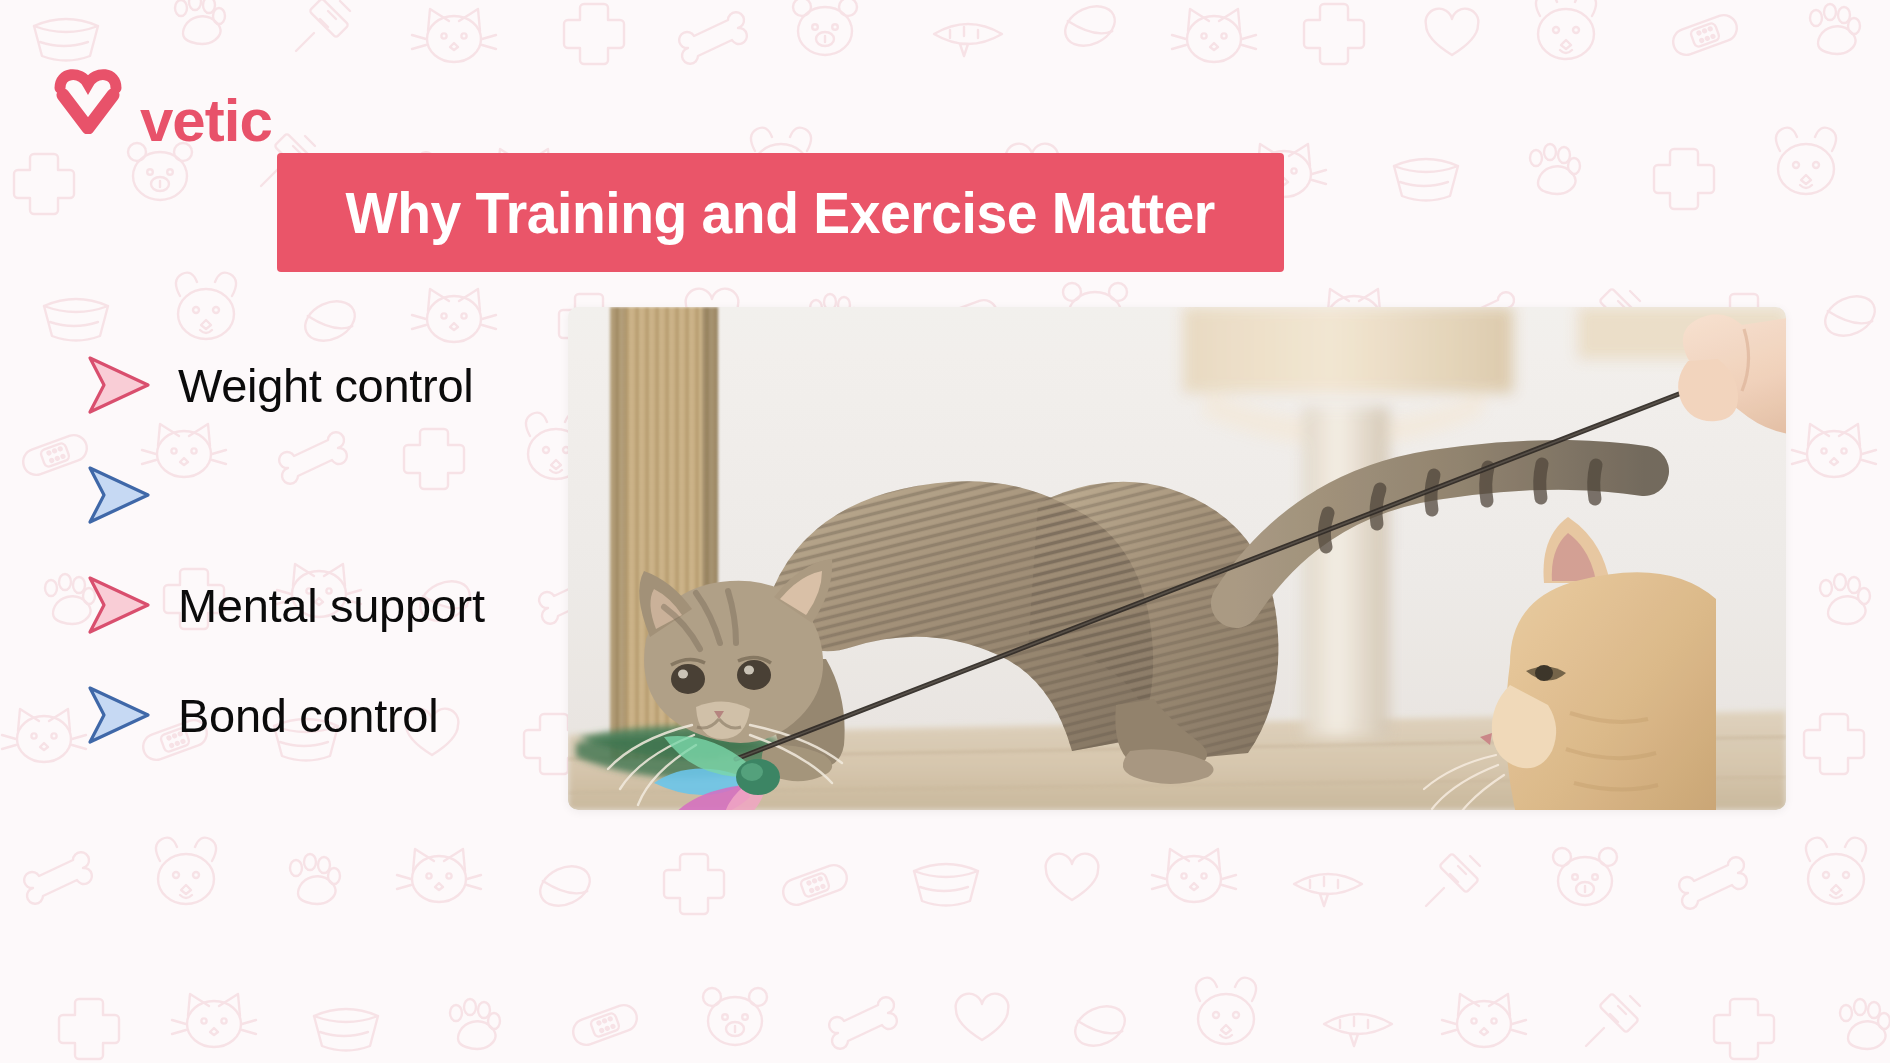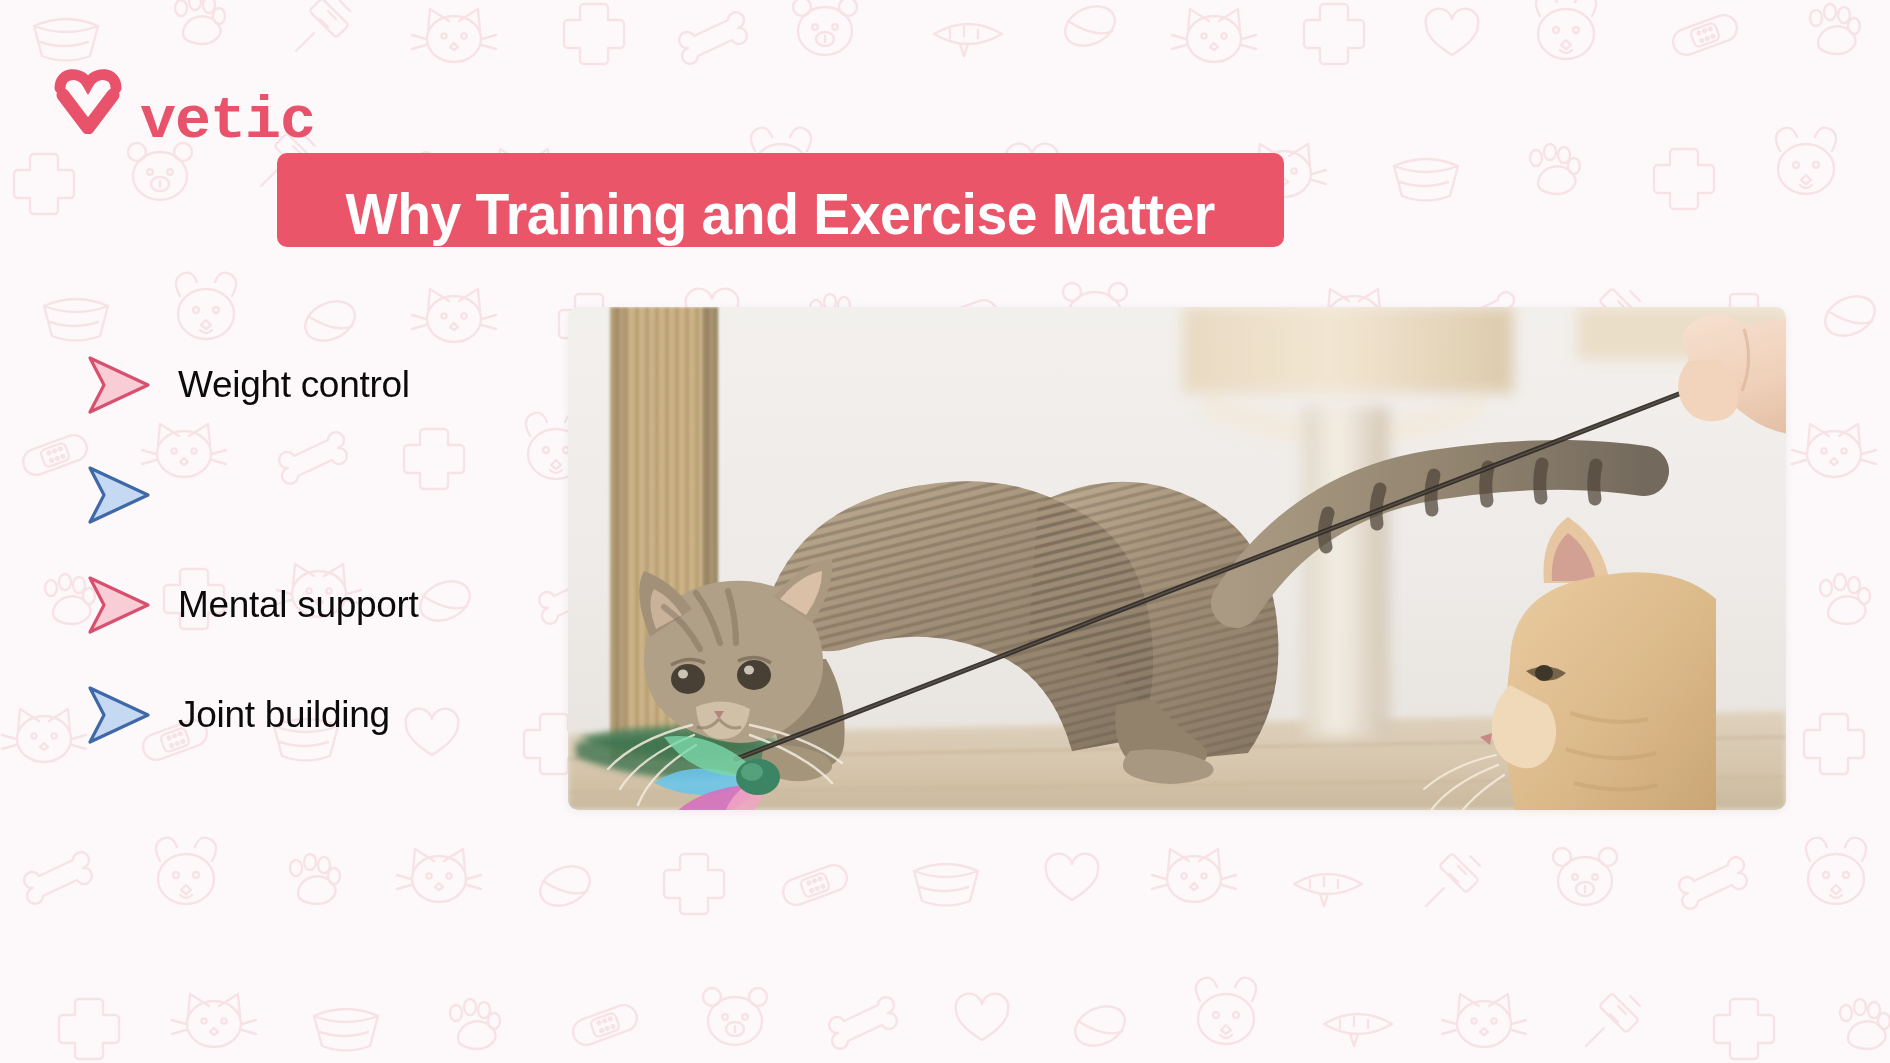"vetic" #logo-word { font-family: Liberation Mono, monospace -> Liberation Sans, sans-serif }
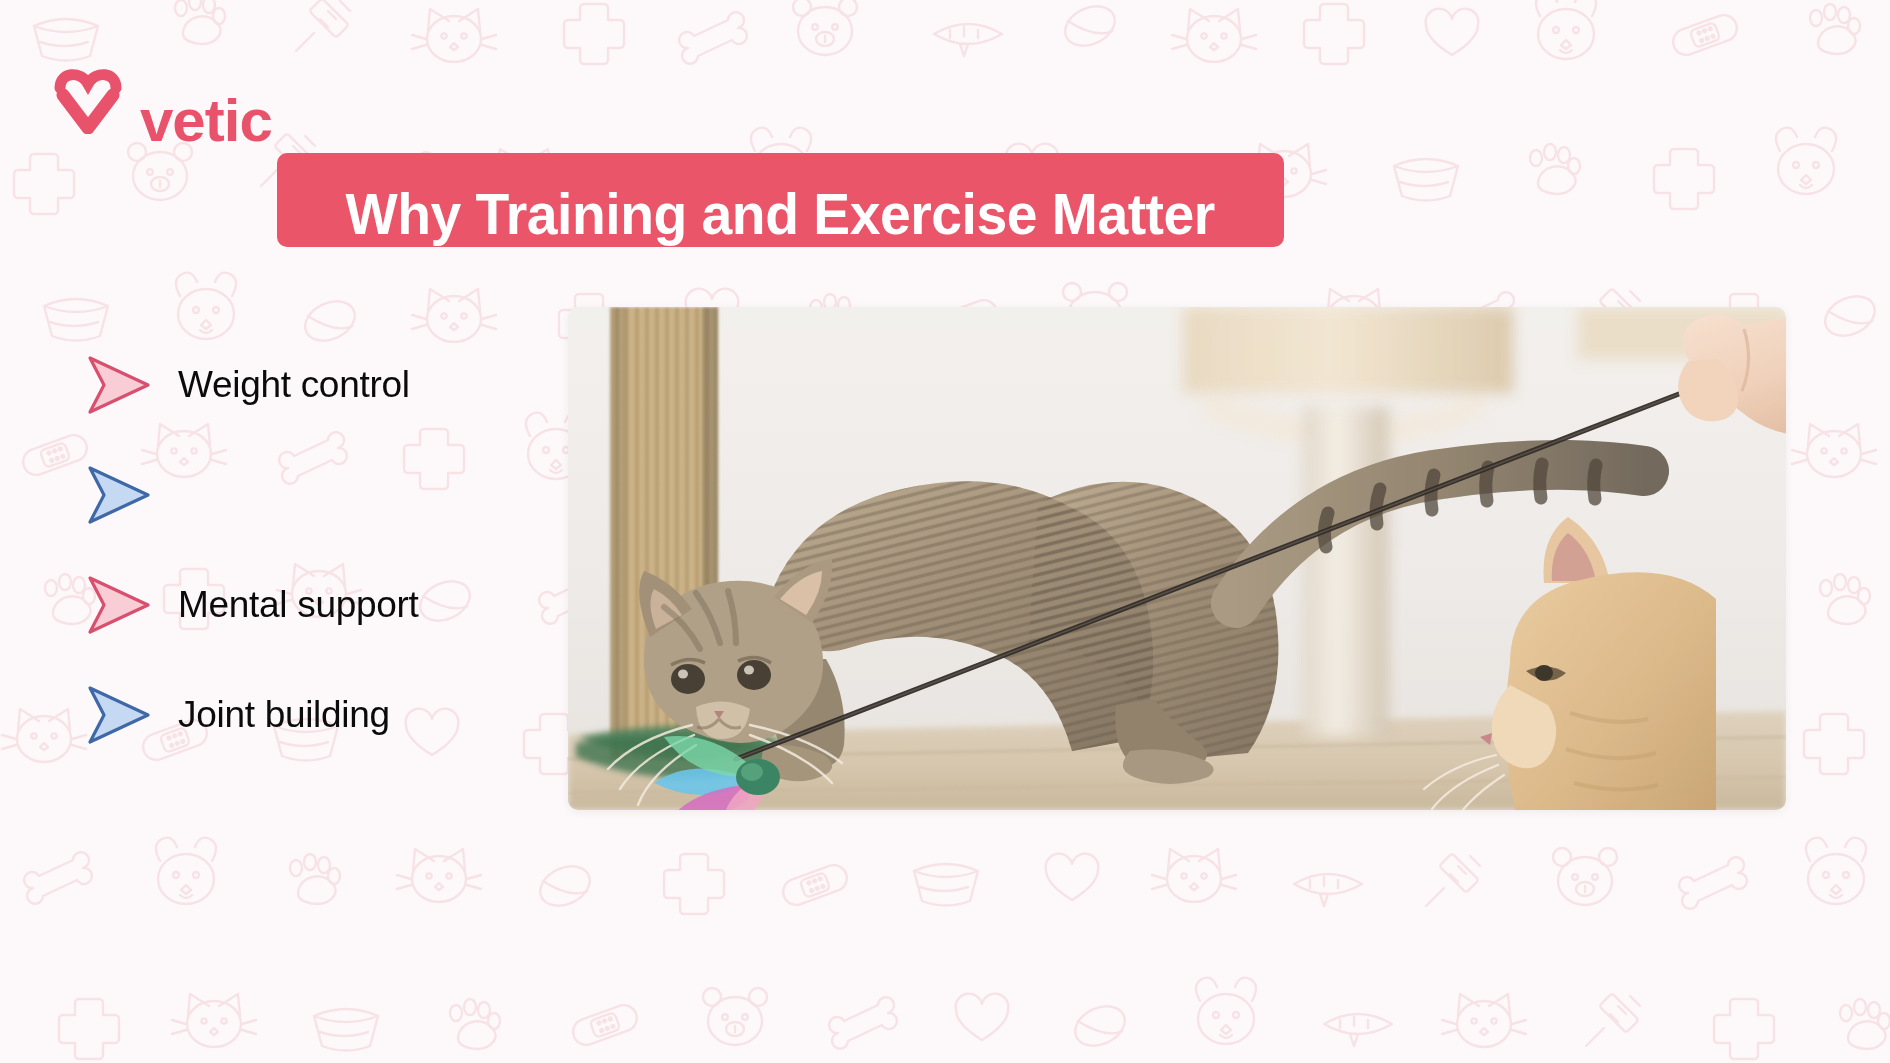"Why Training and Exercise Matter" #title-banner { align-items: flex-end -> center; border-radius: 10px -> 4px; height: 94px -> 119px }
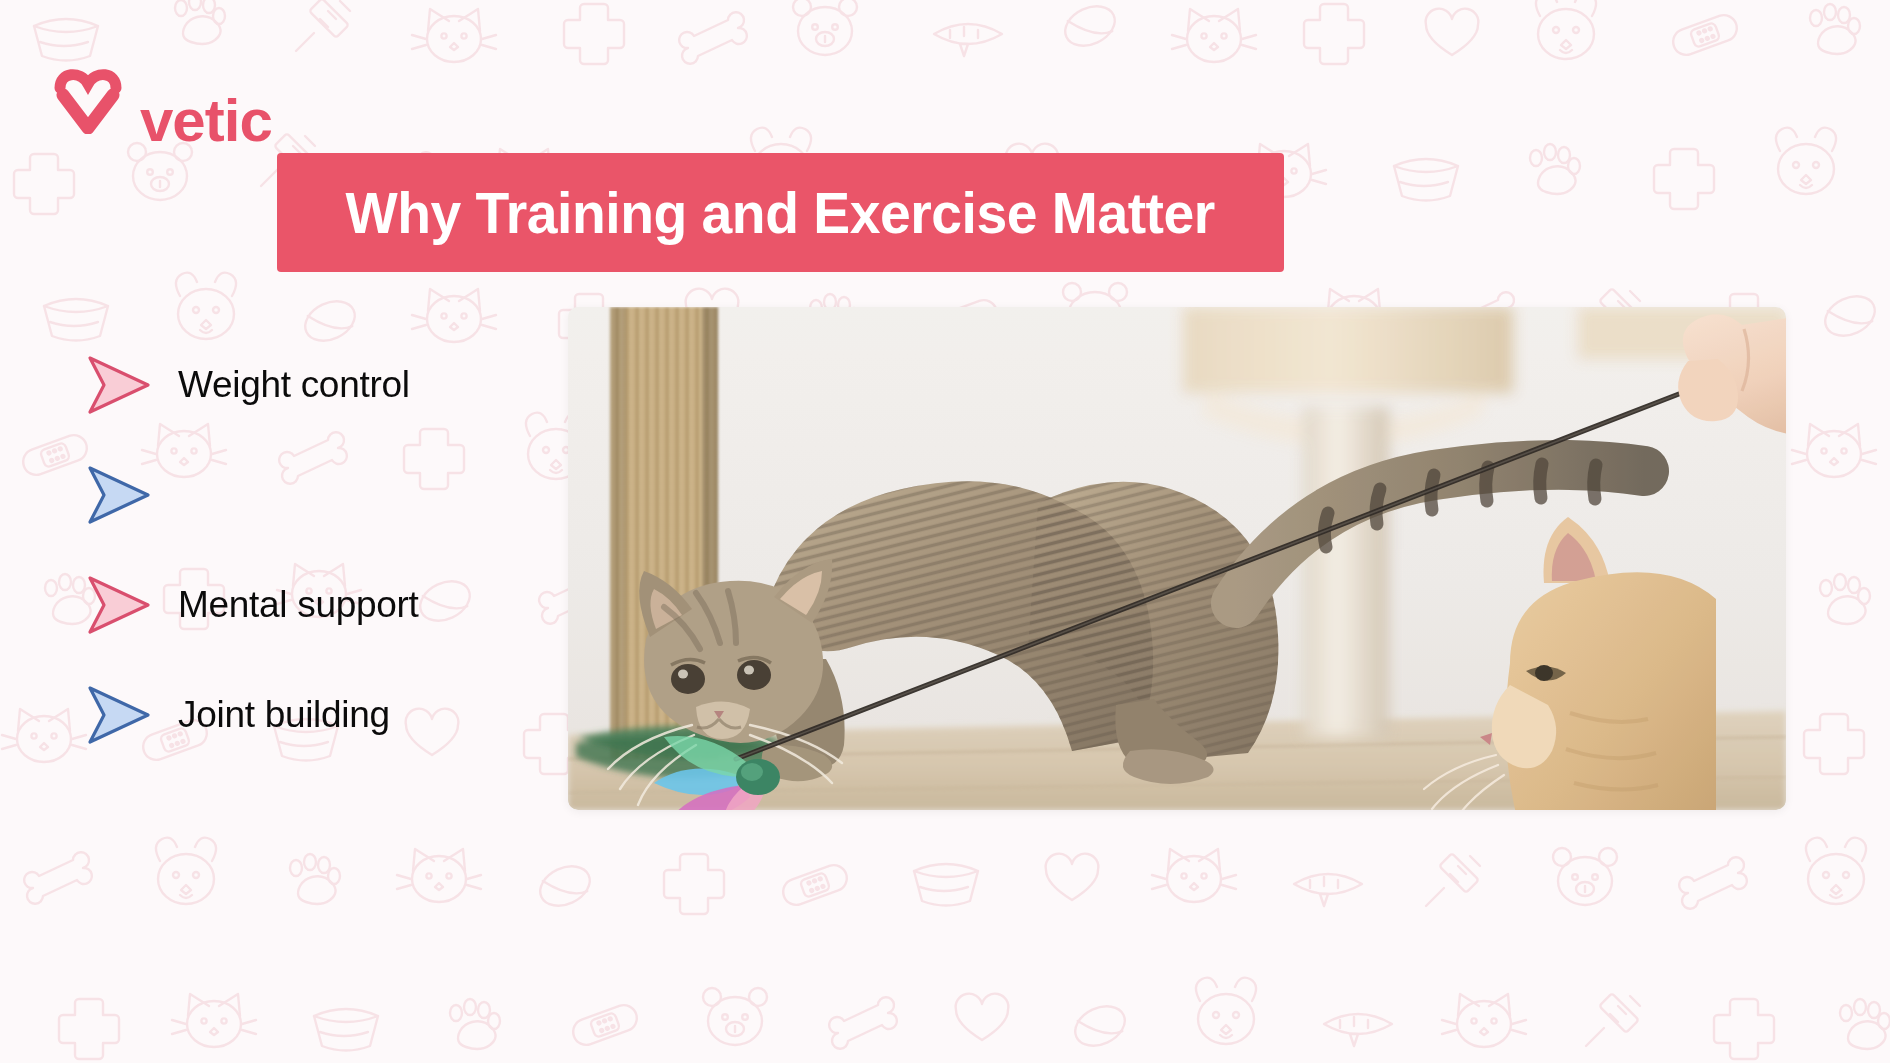"Weight control" .bullet-label { font-size: 37px -> 47px }
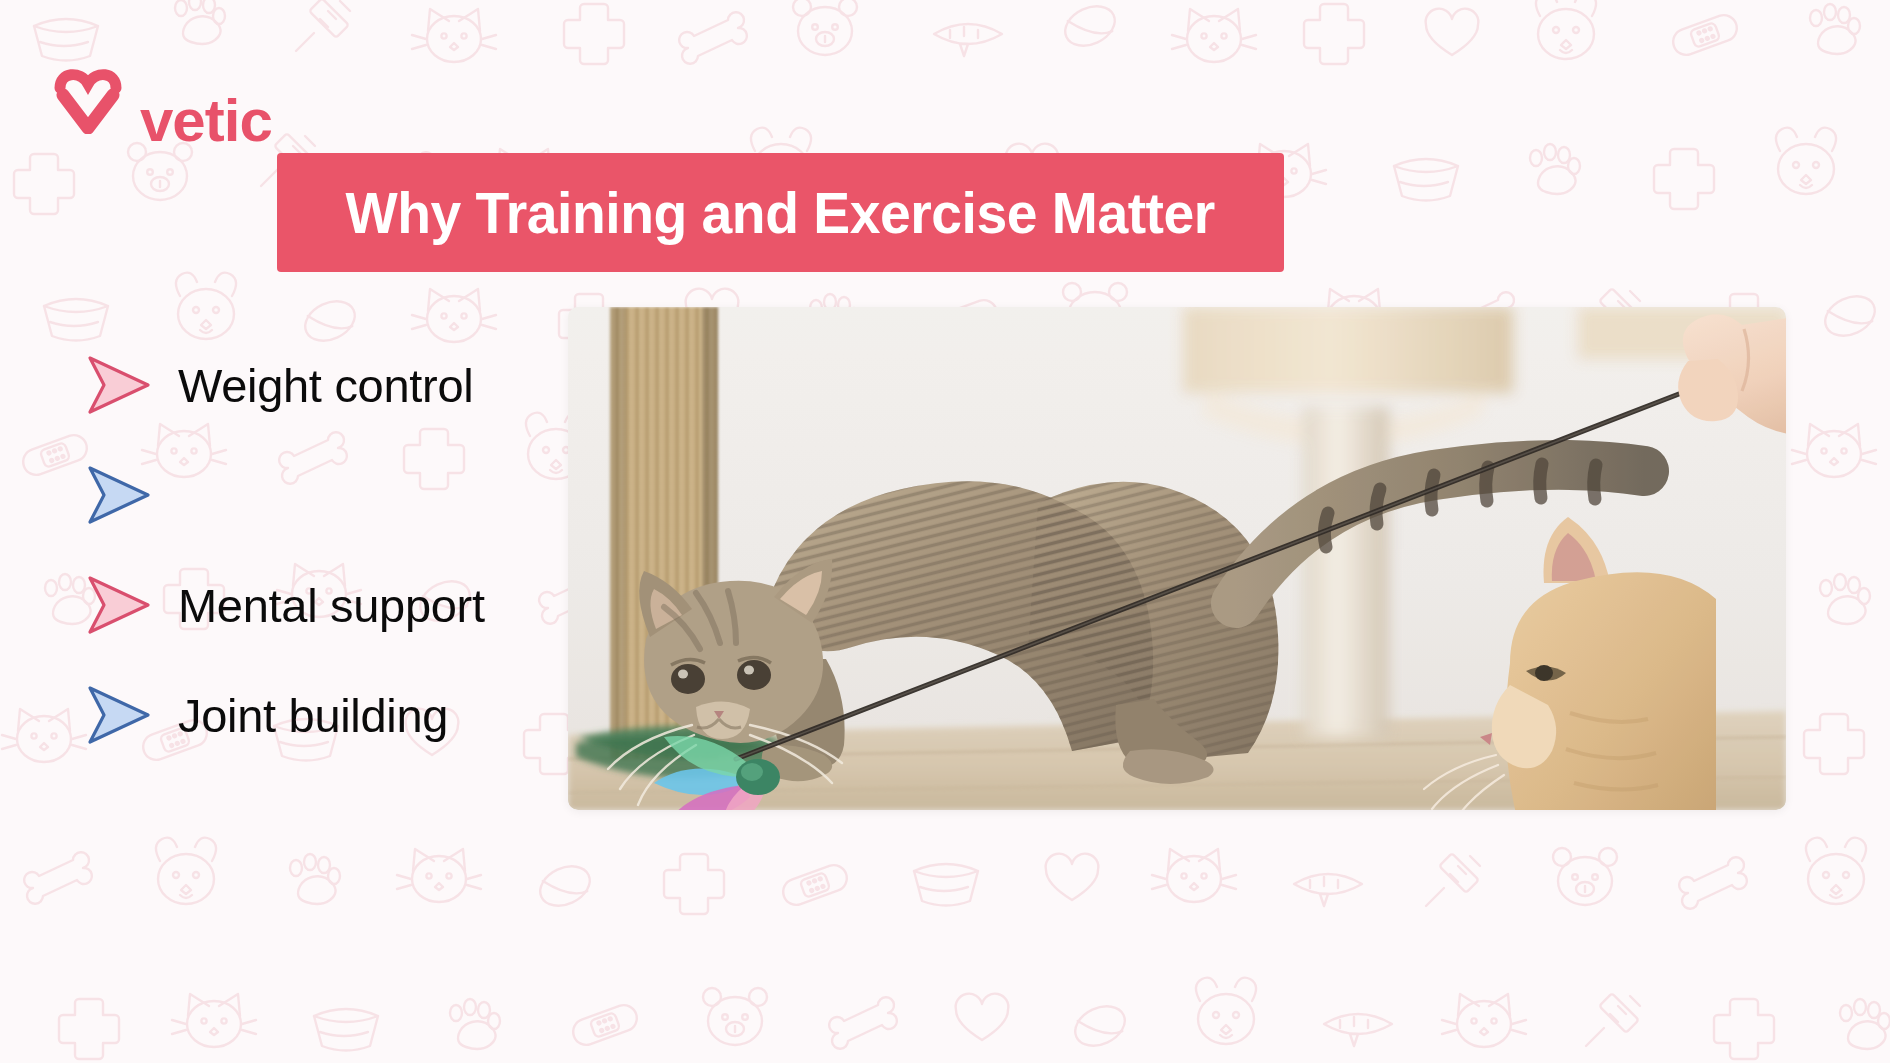"Joint building" span.bullet-label { text: Joint building -> Bond control }
